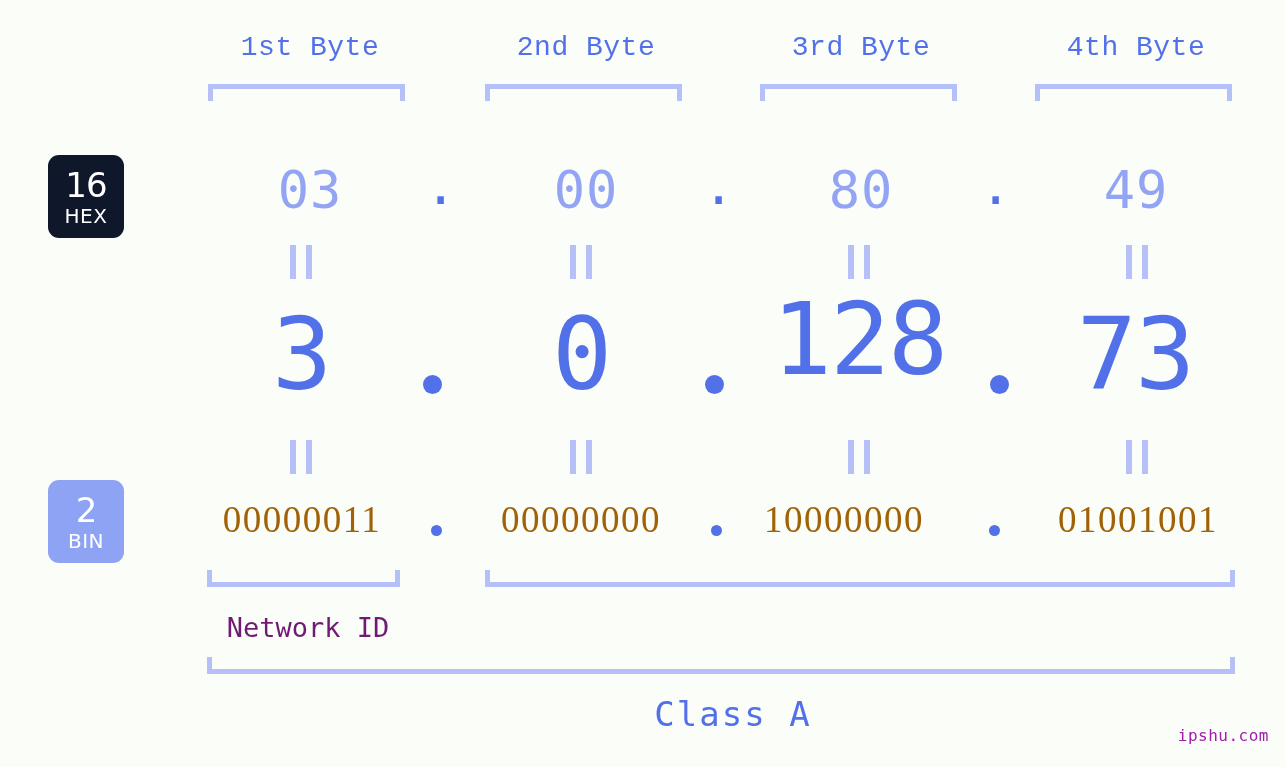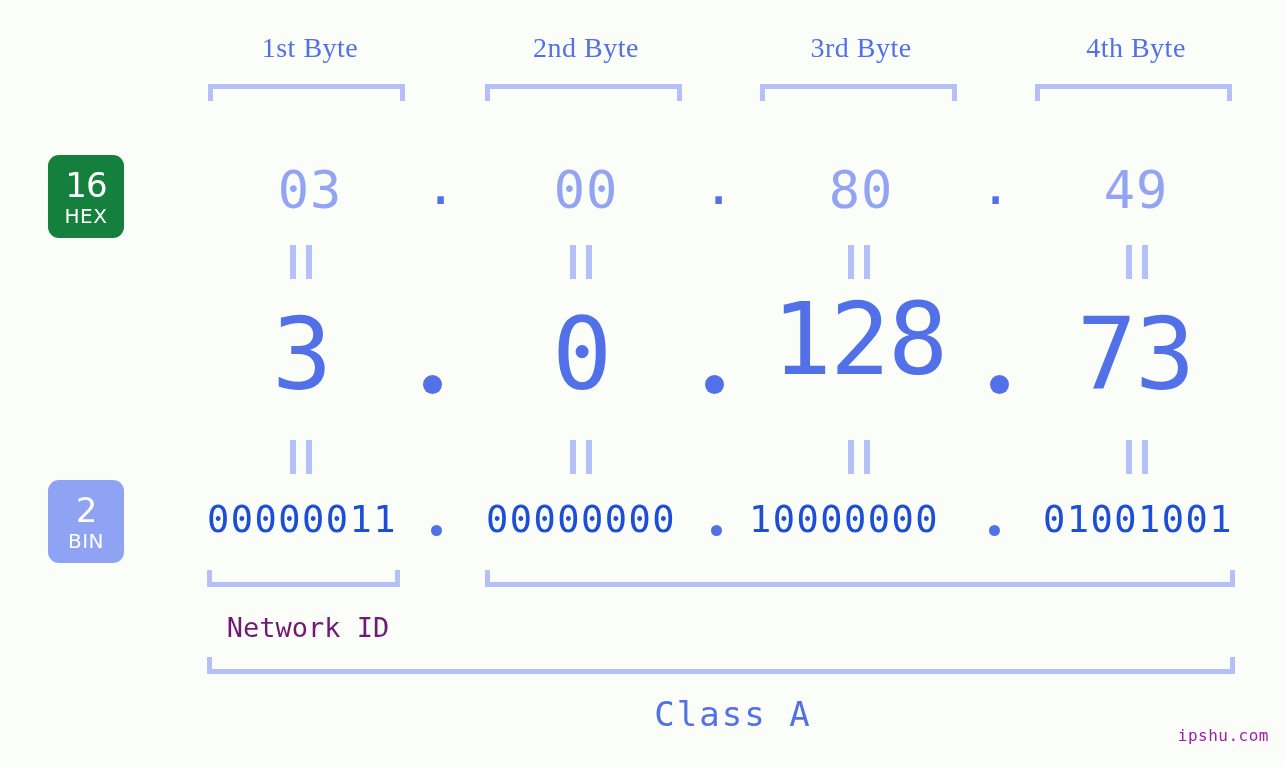"1st Byte" .byte-label { font-family: Liberation Serif, serif -> Liberation Mono, monospace }
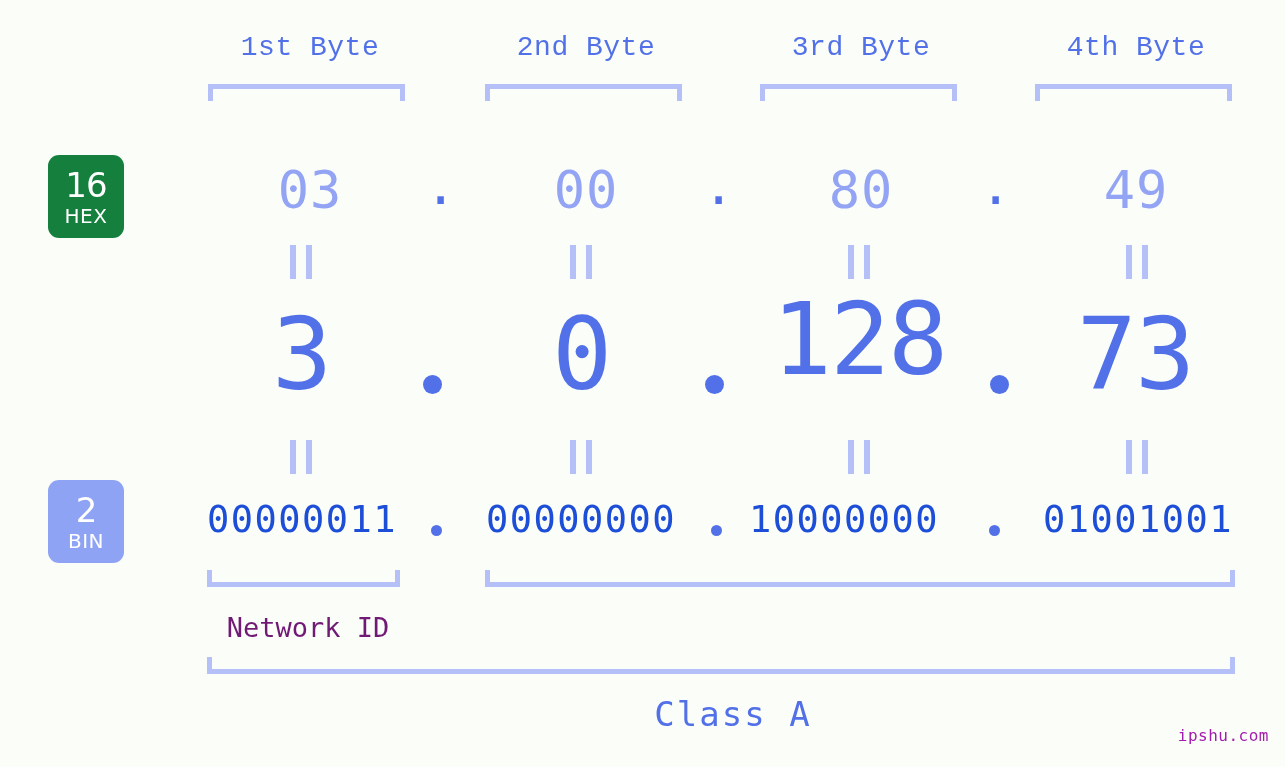"16" div.badge { background: #15803d -> #0f172a }
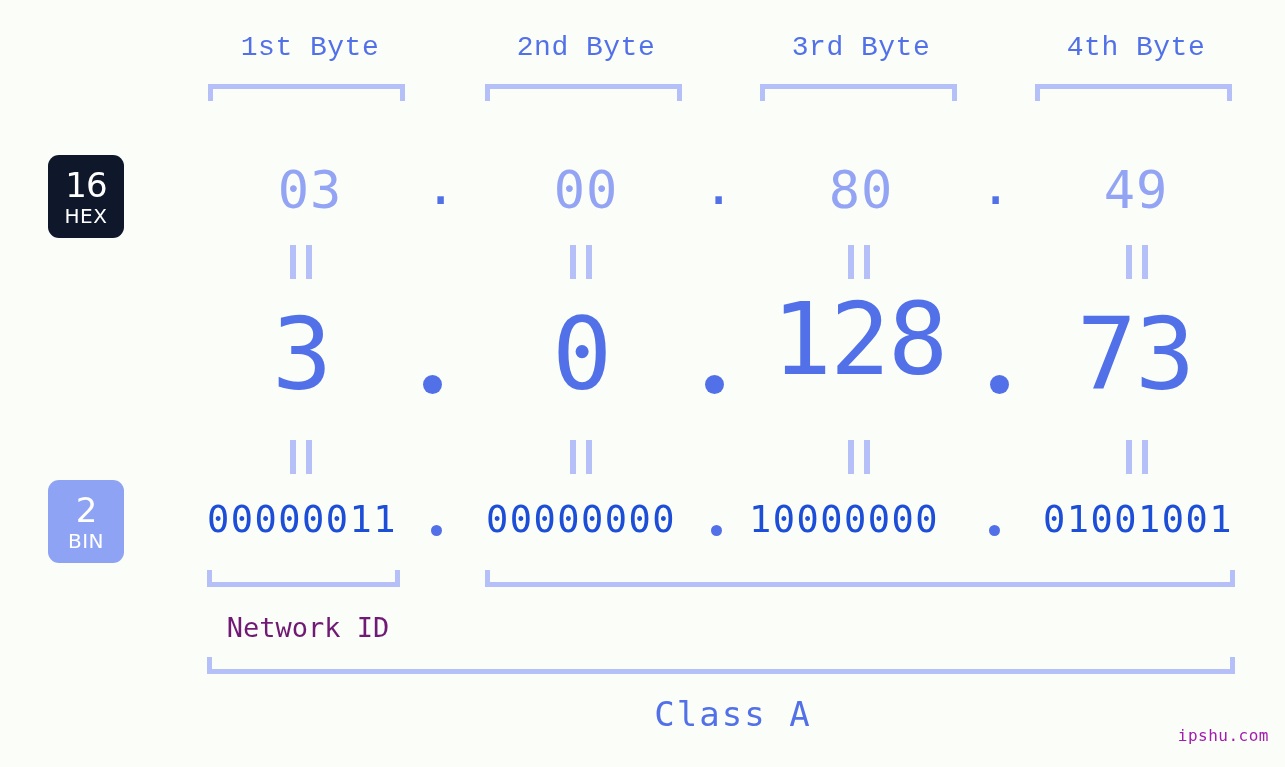"00000011" .bin-val { color: #1d4ed8 -> #a16207; font-family: none -> Liberation Serif, serif }
